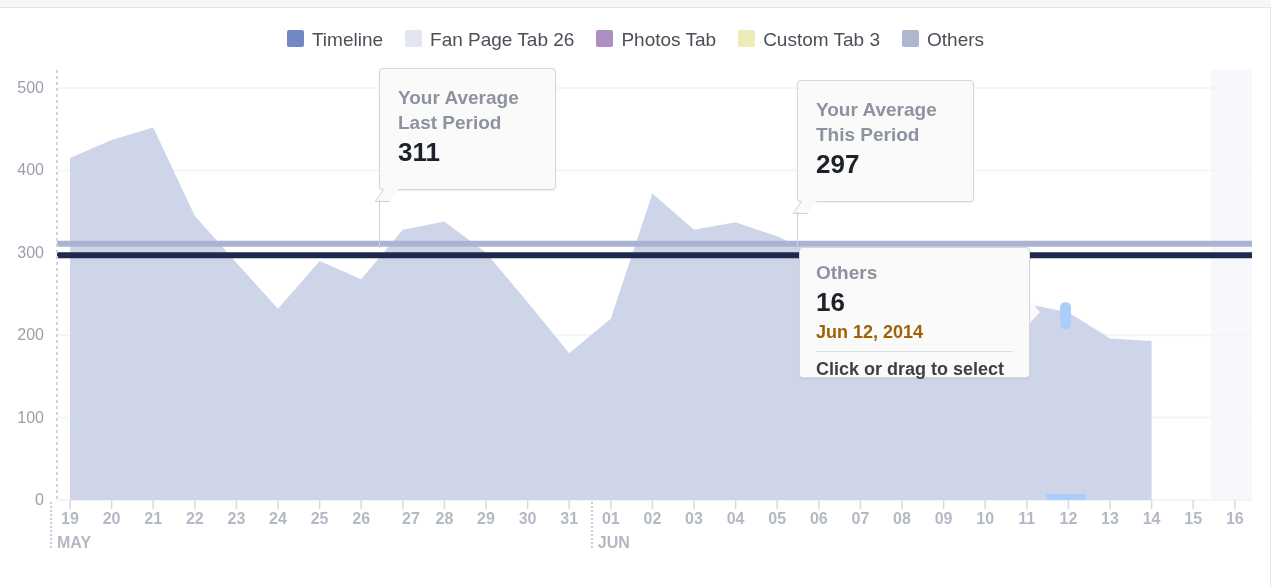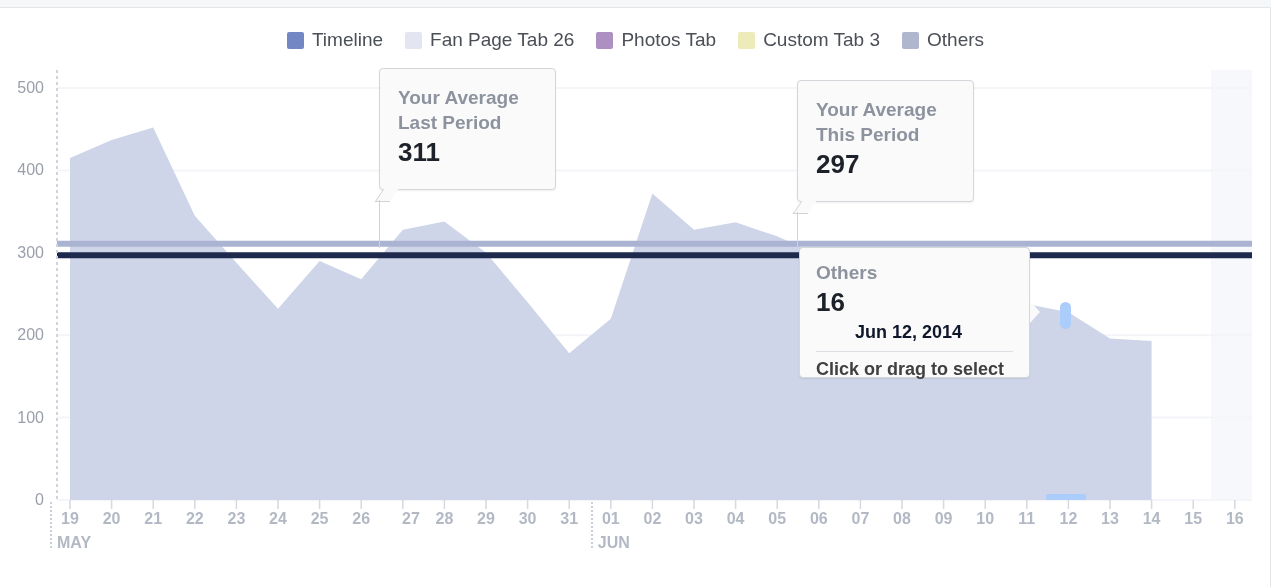"Timeline" .legend-item { align-items: center -> none }
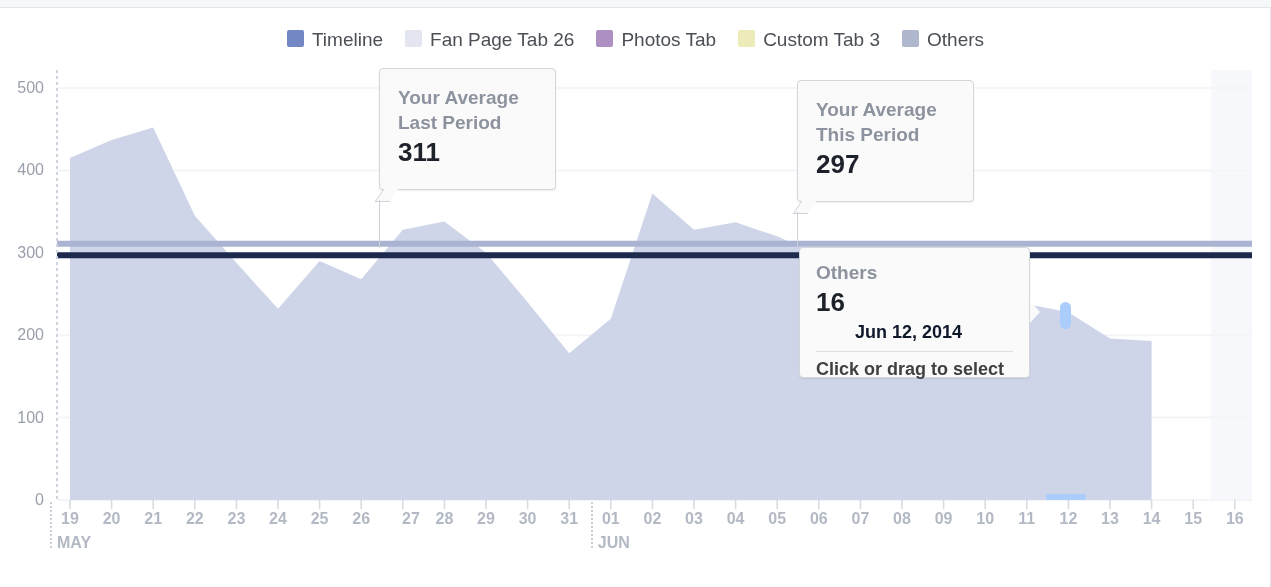"Jun 12, 2014" .callout .c-date { color: #0f172a -> #a16207; margin-left: 39px -> none }
